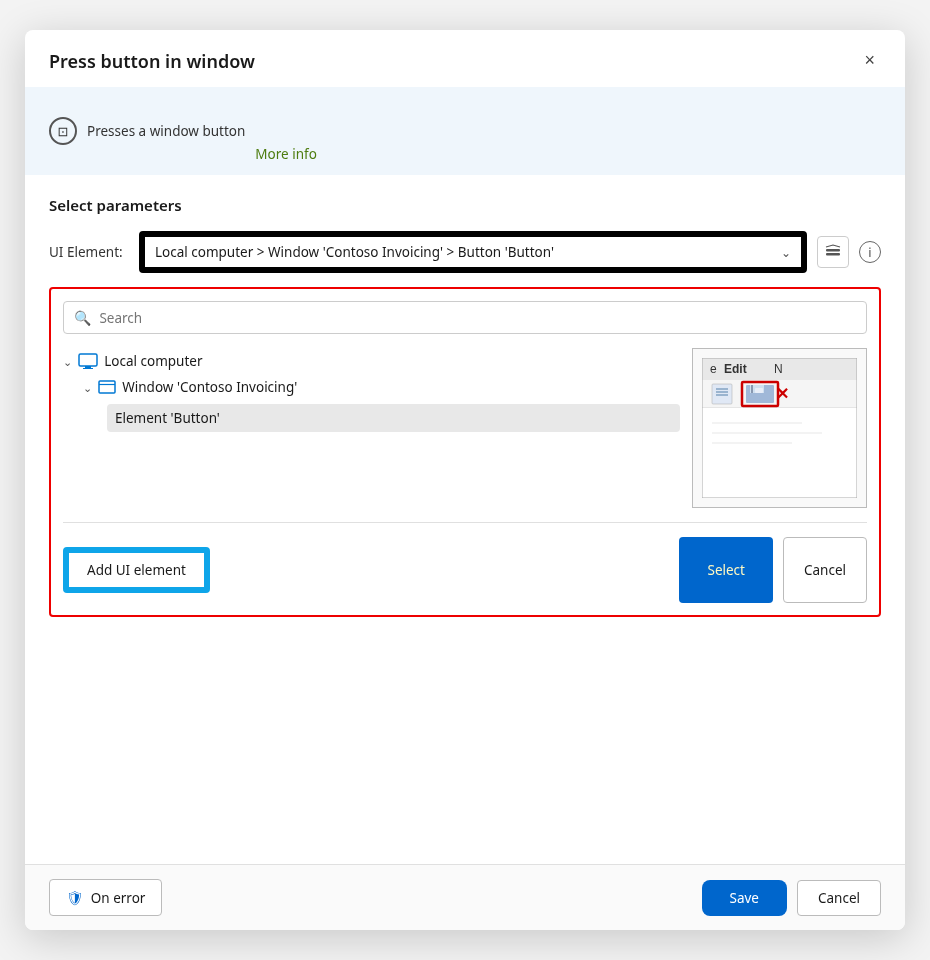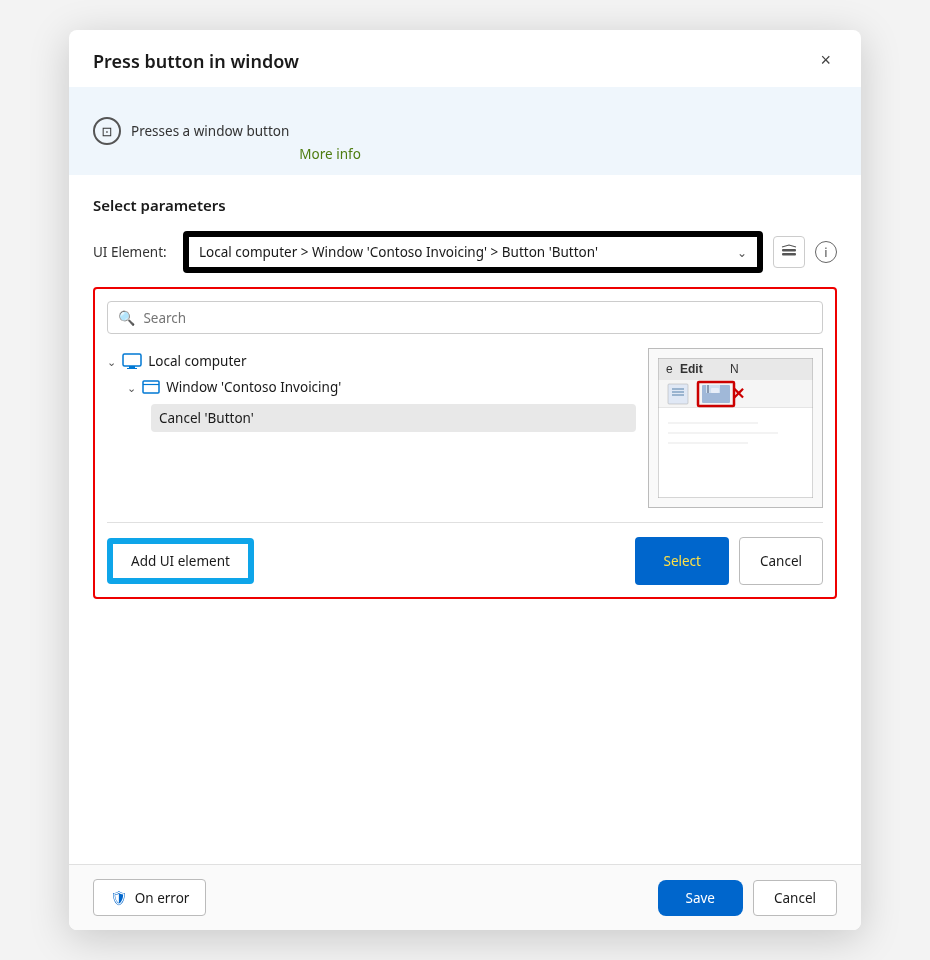"Press button in window" .dialog { width: 792px -> 880px }
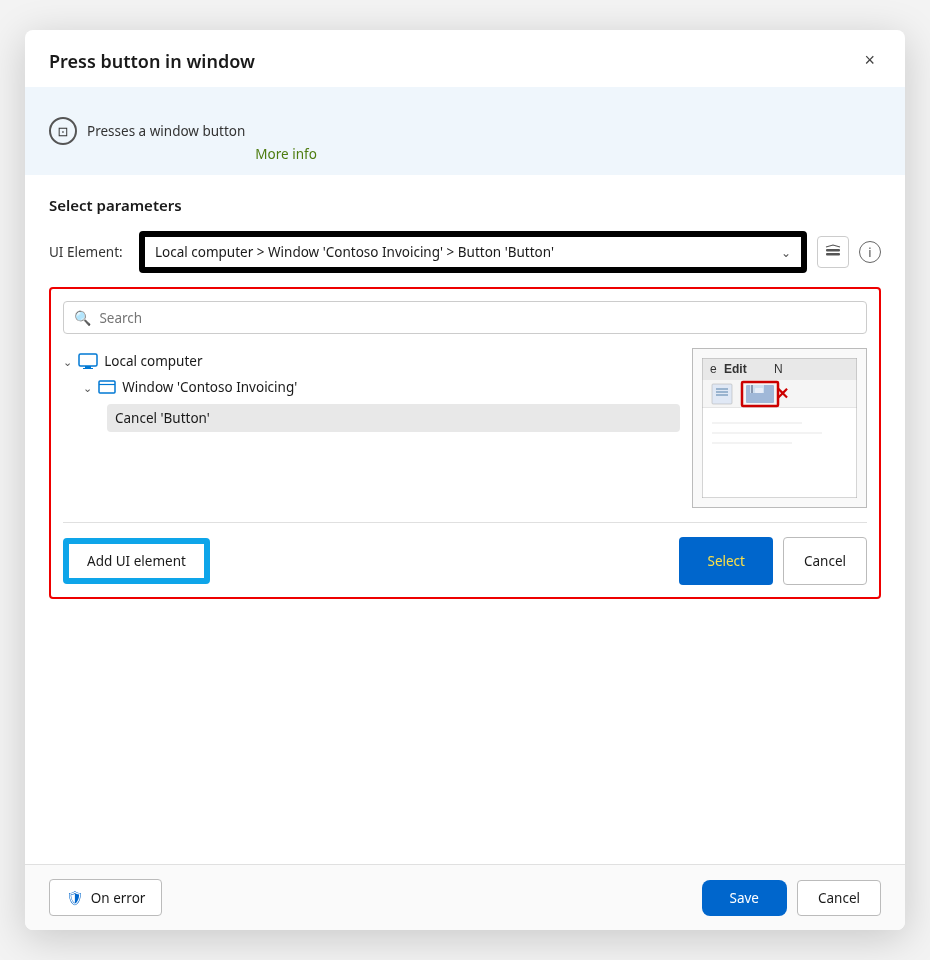"Cancel 'Button'" span.tree-node-selected { text: Cancel -> Element }
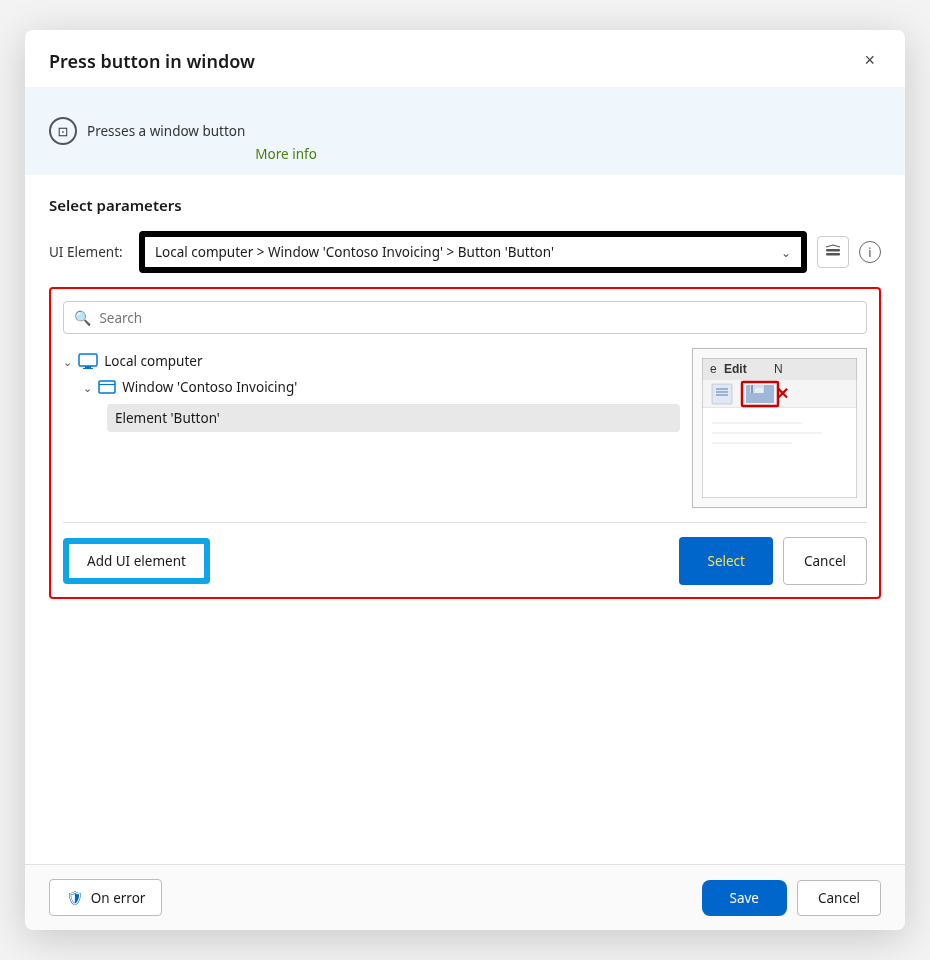"Select" .btn-select { color: #fde047 -> #fef9c3; padding: 15px 28px -> 24px 28px }
